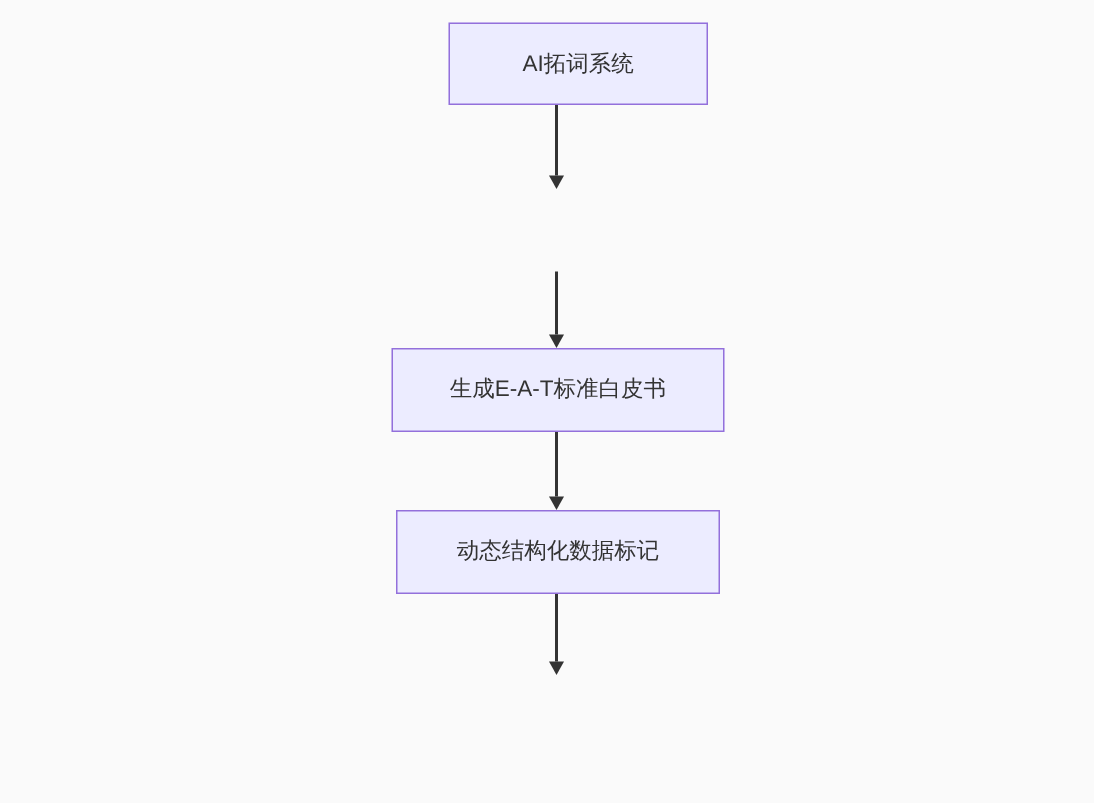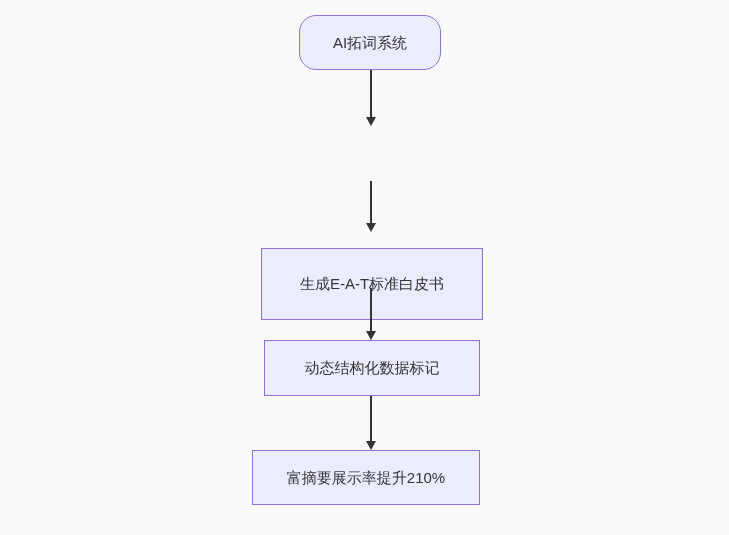"AI拓词系统" .node-1 { border-radius: 17px -> none; width: 142px -> 173px }
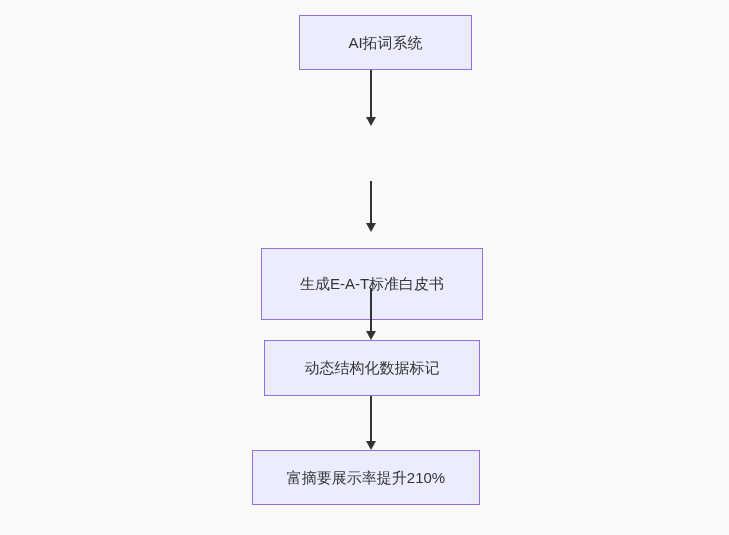"生成E-A-T标准白皮书" .node-3 { height: 72px -> 56px; margin-top: 16px -> none }
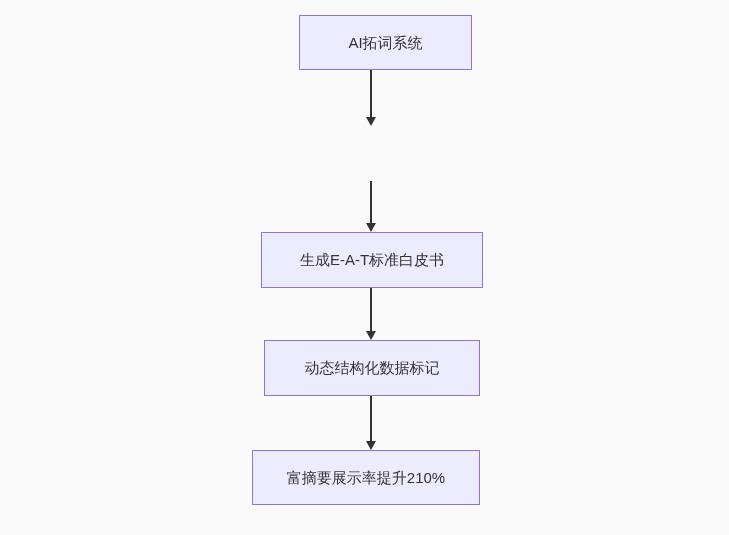"富摘要展示率提升210%" div.node { html: <div> <span>富摘要展示率提升210%</span> </div> -> none }
